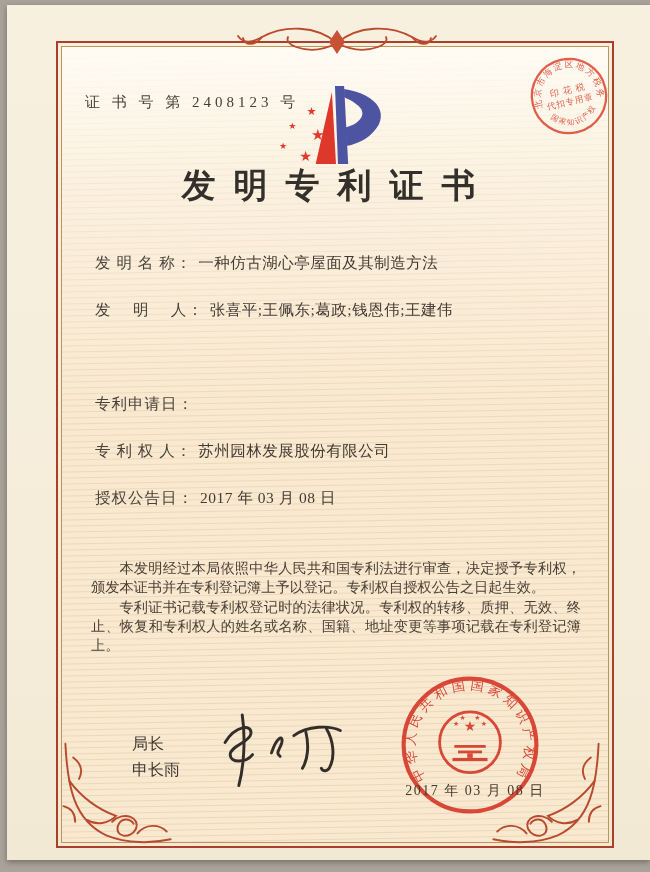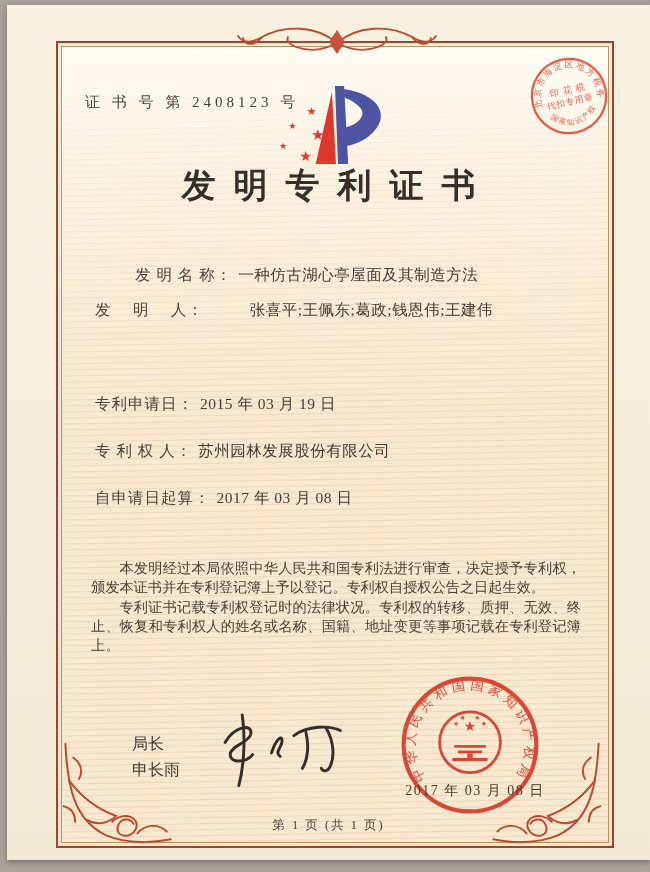"发 明 名 称：" .row0 { margin-left: 40px -> none; top: 12px -> 0px }
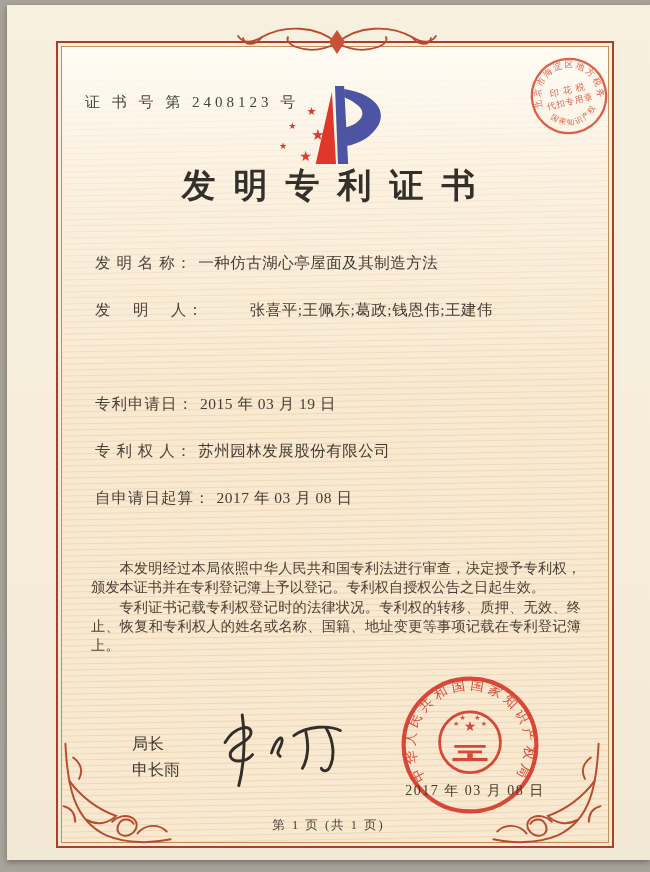"发 明 人：" .row1 { gap: 40px -> none }
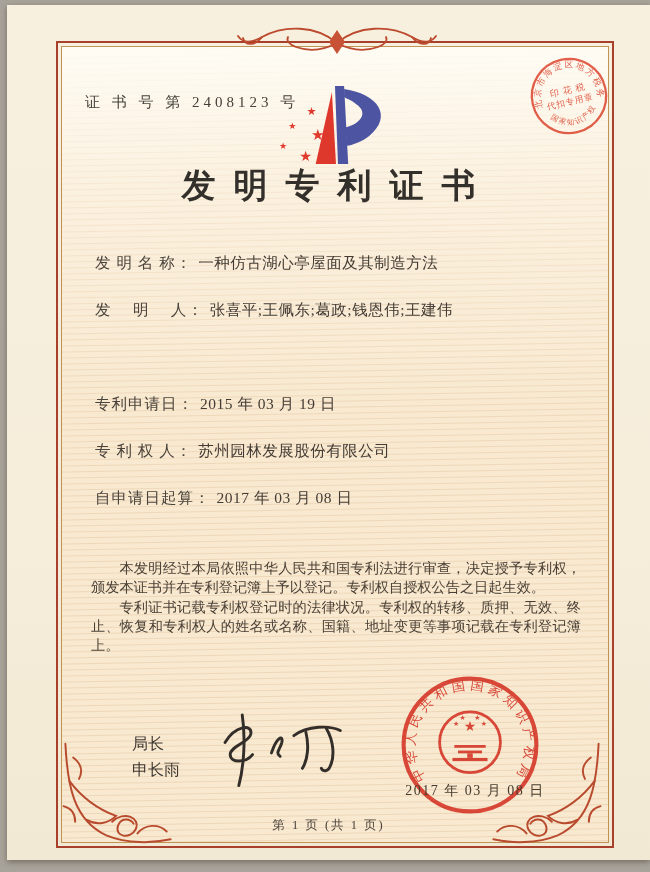"2015 年 03 月 19" span.val { html: <span>2015 年 03 月 19 日</span> -> none }
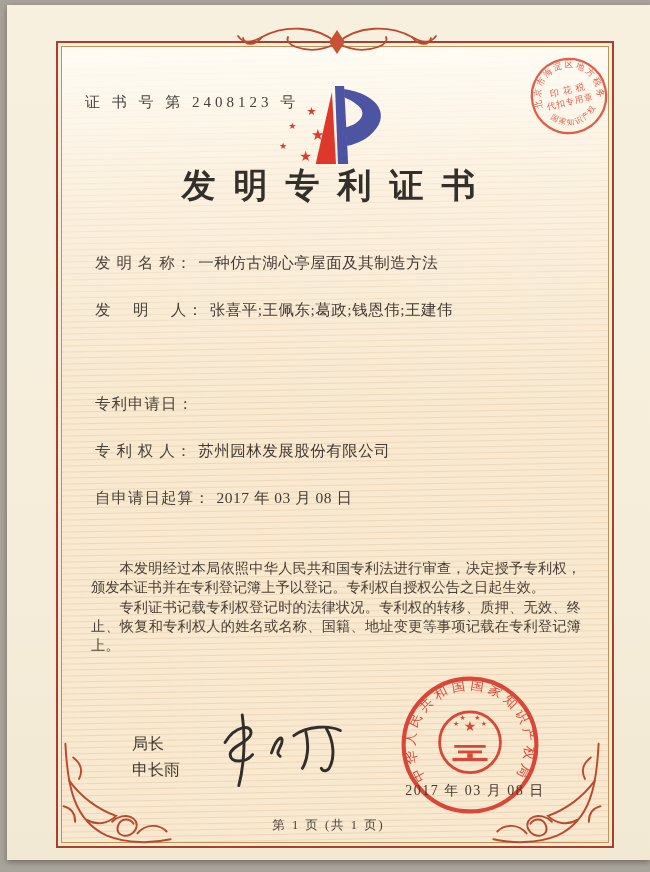"自申请日起算：" span.lbl { text: 自申请日起算 -> 授权公告日 }
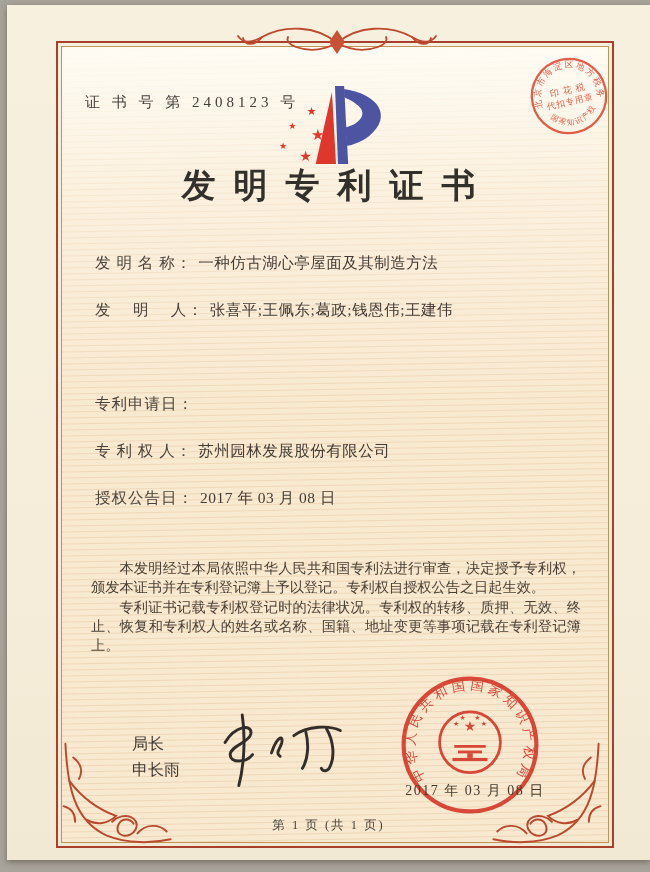"第 1 页 (共 1" div.page-footer { html: <div>第 1 页 (共 1 页)</div> -> none }
